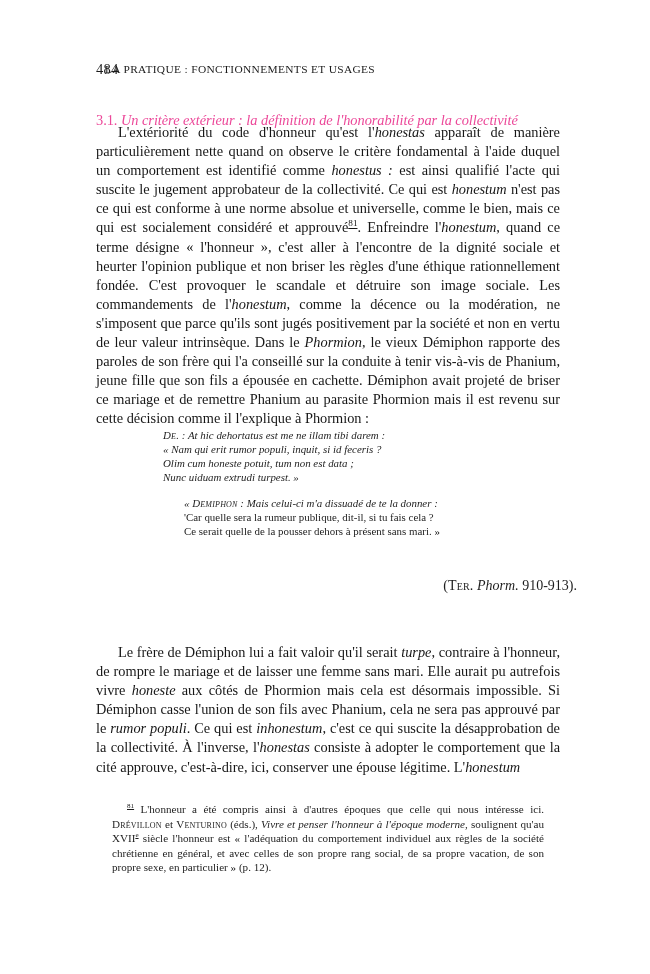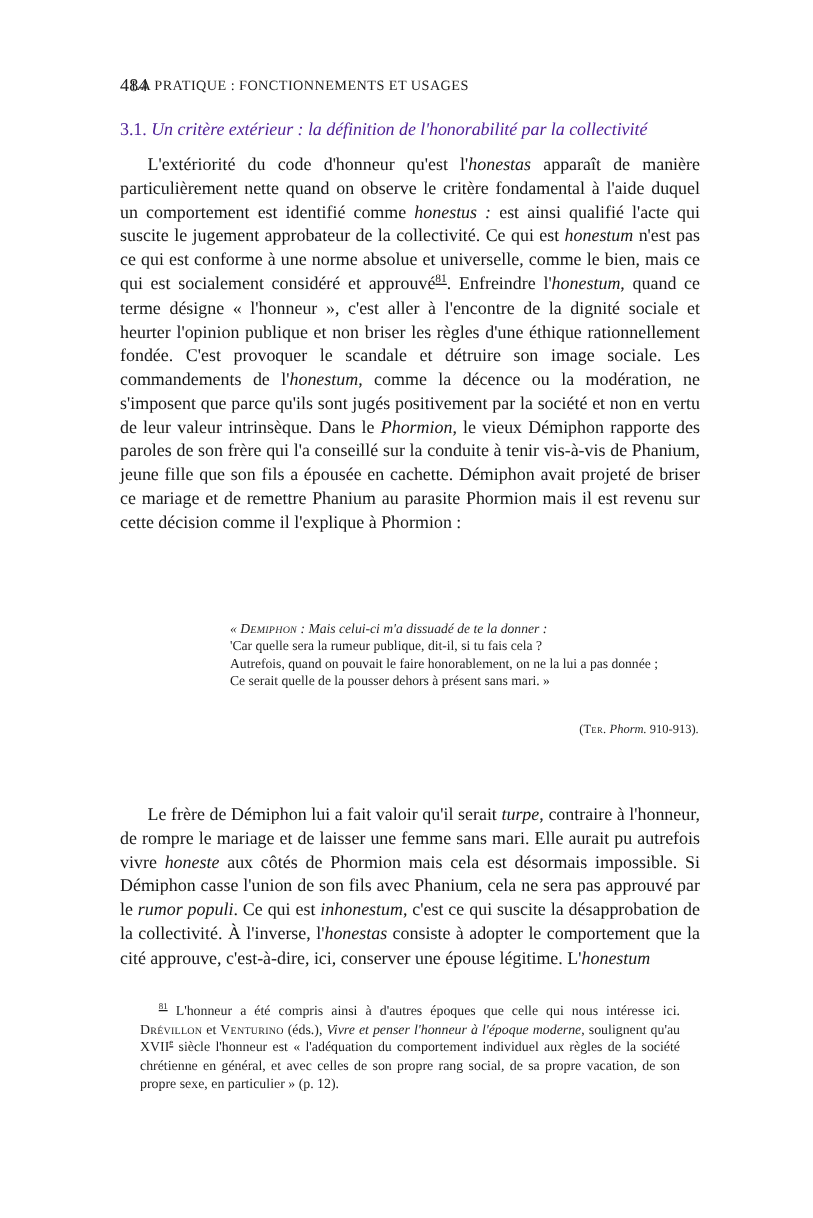"3.1. Un critère extérieur :" .section-heading { color: #4c1d95 -> #ec4899; top: 96px -> 112px }
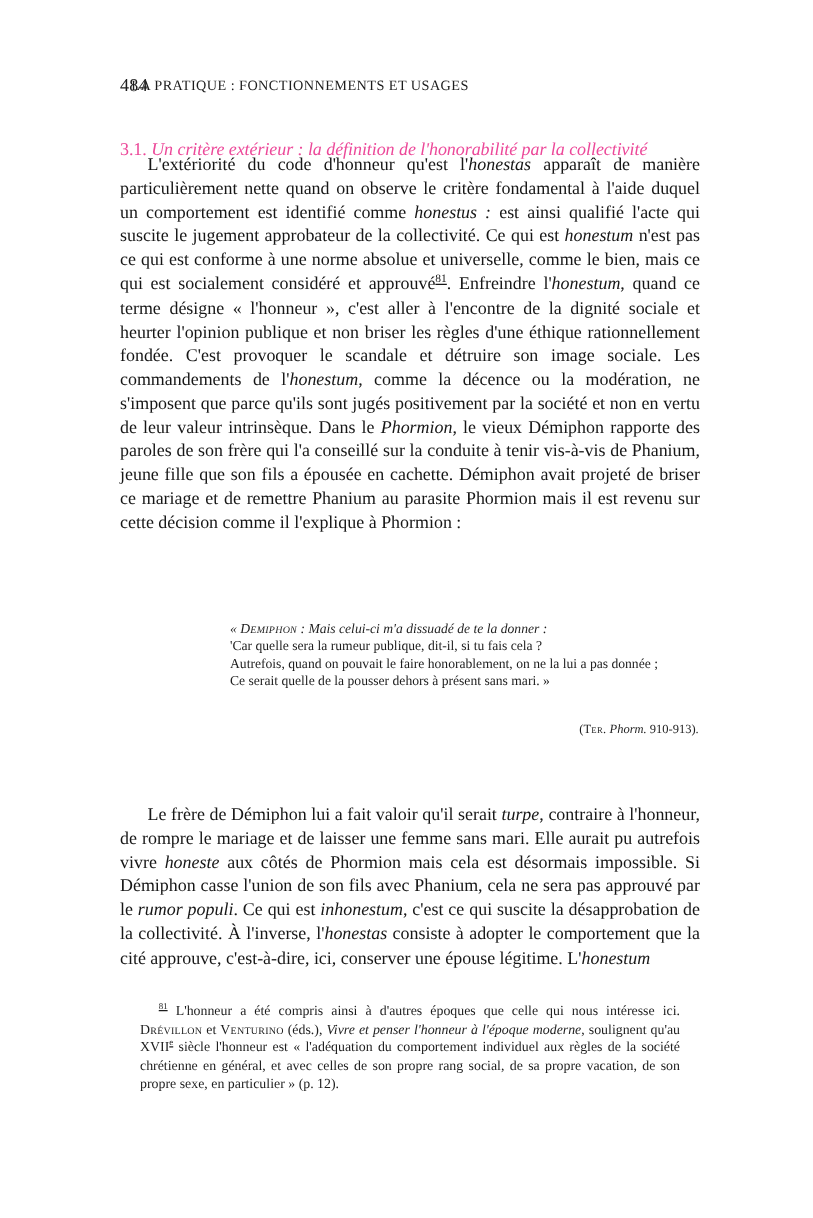"De. : At hic dehortatus" div.quote { html: none -> <div> <p><span>De.</span><span> : At hic dehortatus est me ne illam tibi darem :</span></p> <p>« Nam qui erit rumor populi, inquit, si id feceris ?</p> <p>Olim cum honeste potuit, tum non est data ;</p> <p>Nunc uiduam extrudi turpest. »</p> </div> }
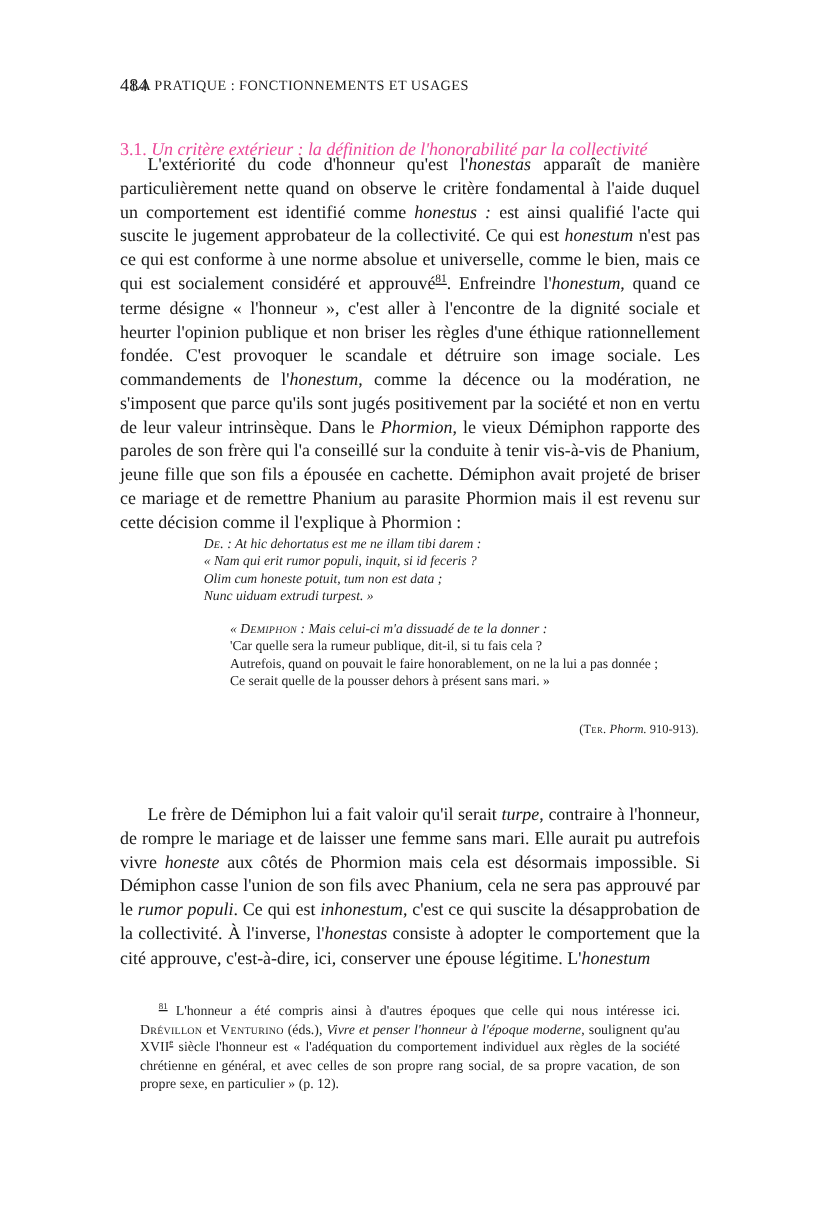"Autrefois, quand on pouvait le" p.ln { html: <p>Autrefois, quand on pouvait le faire honorablement, on ne la lui a pas donnée ;</p> -> none }
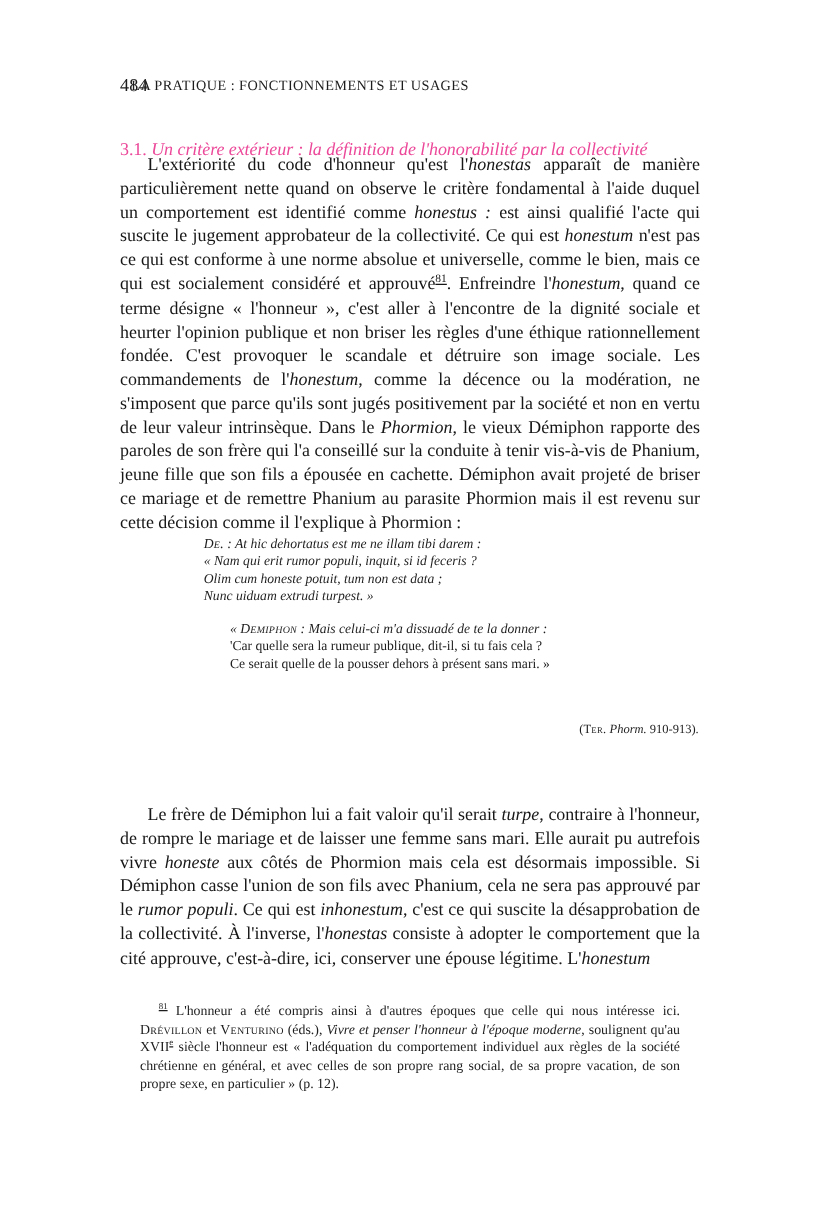"(Ter. Phorm. 910-913)." .citation { font-size: 10px -> 14px; left: 163px -> 181px }
